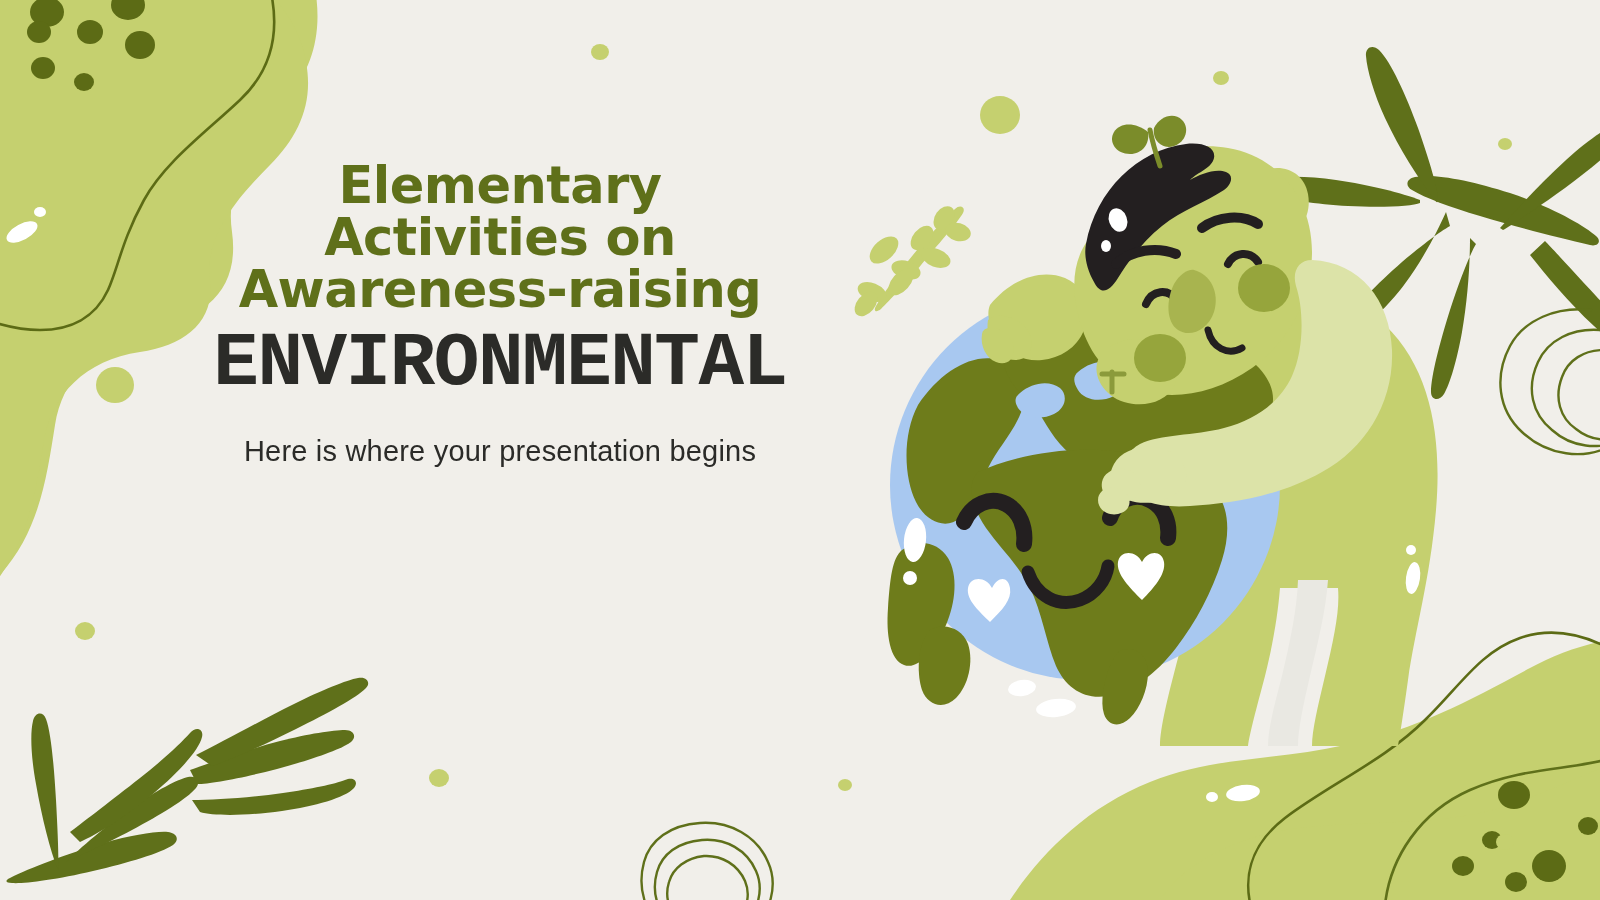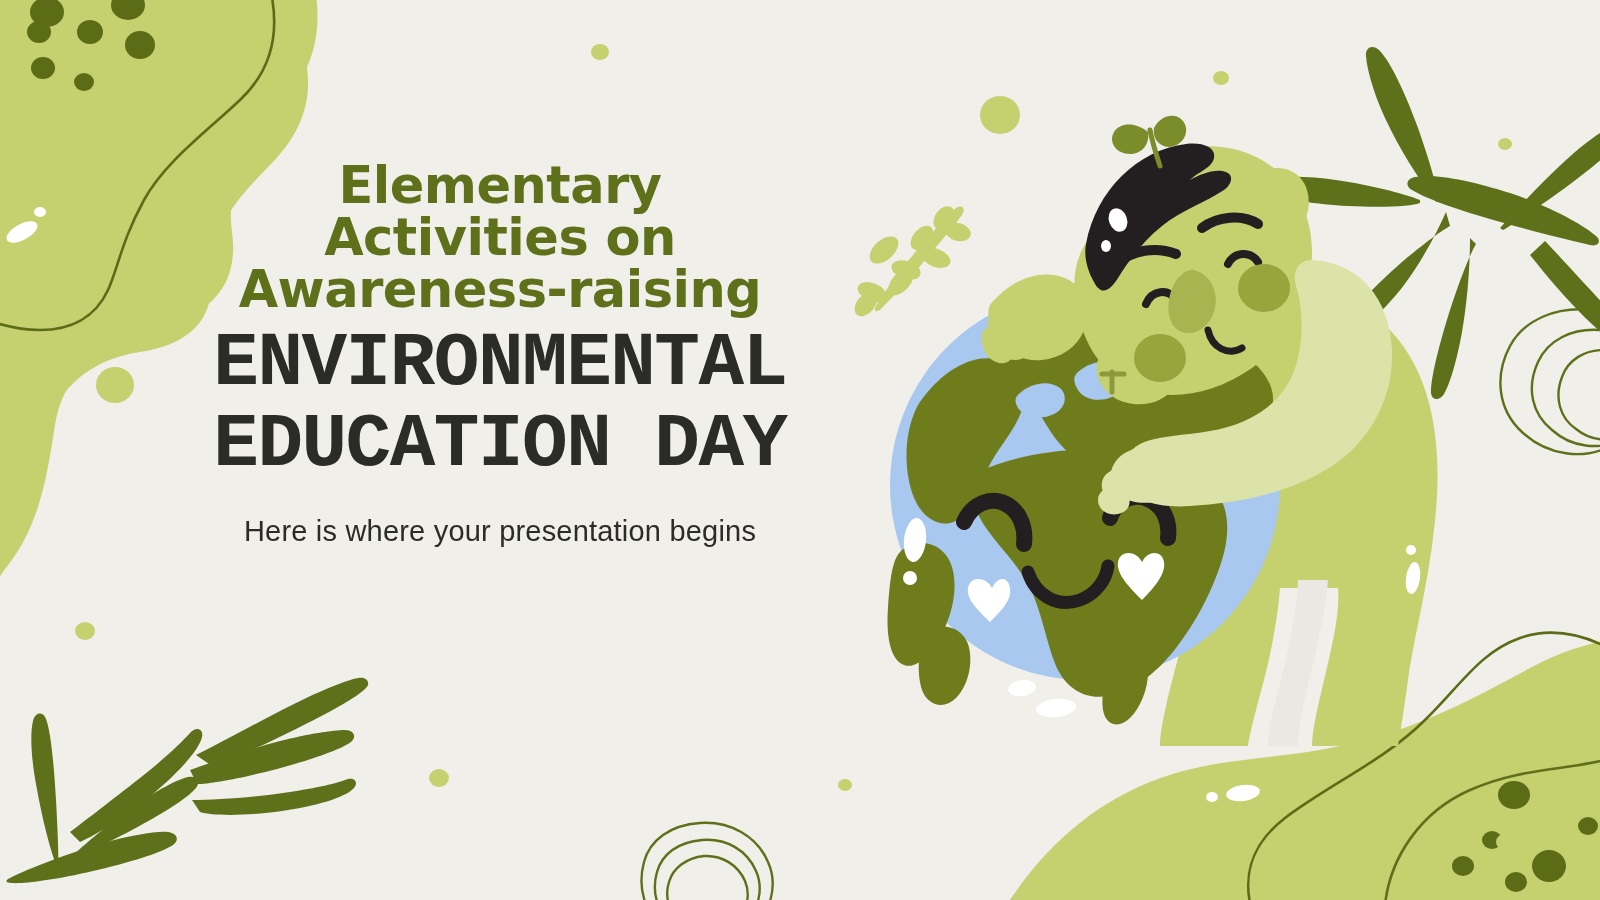"EDUCATION DAY" span.l { html: <span>EDUCATION DAY</span> -> none }
